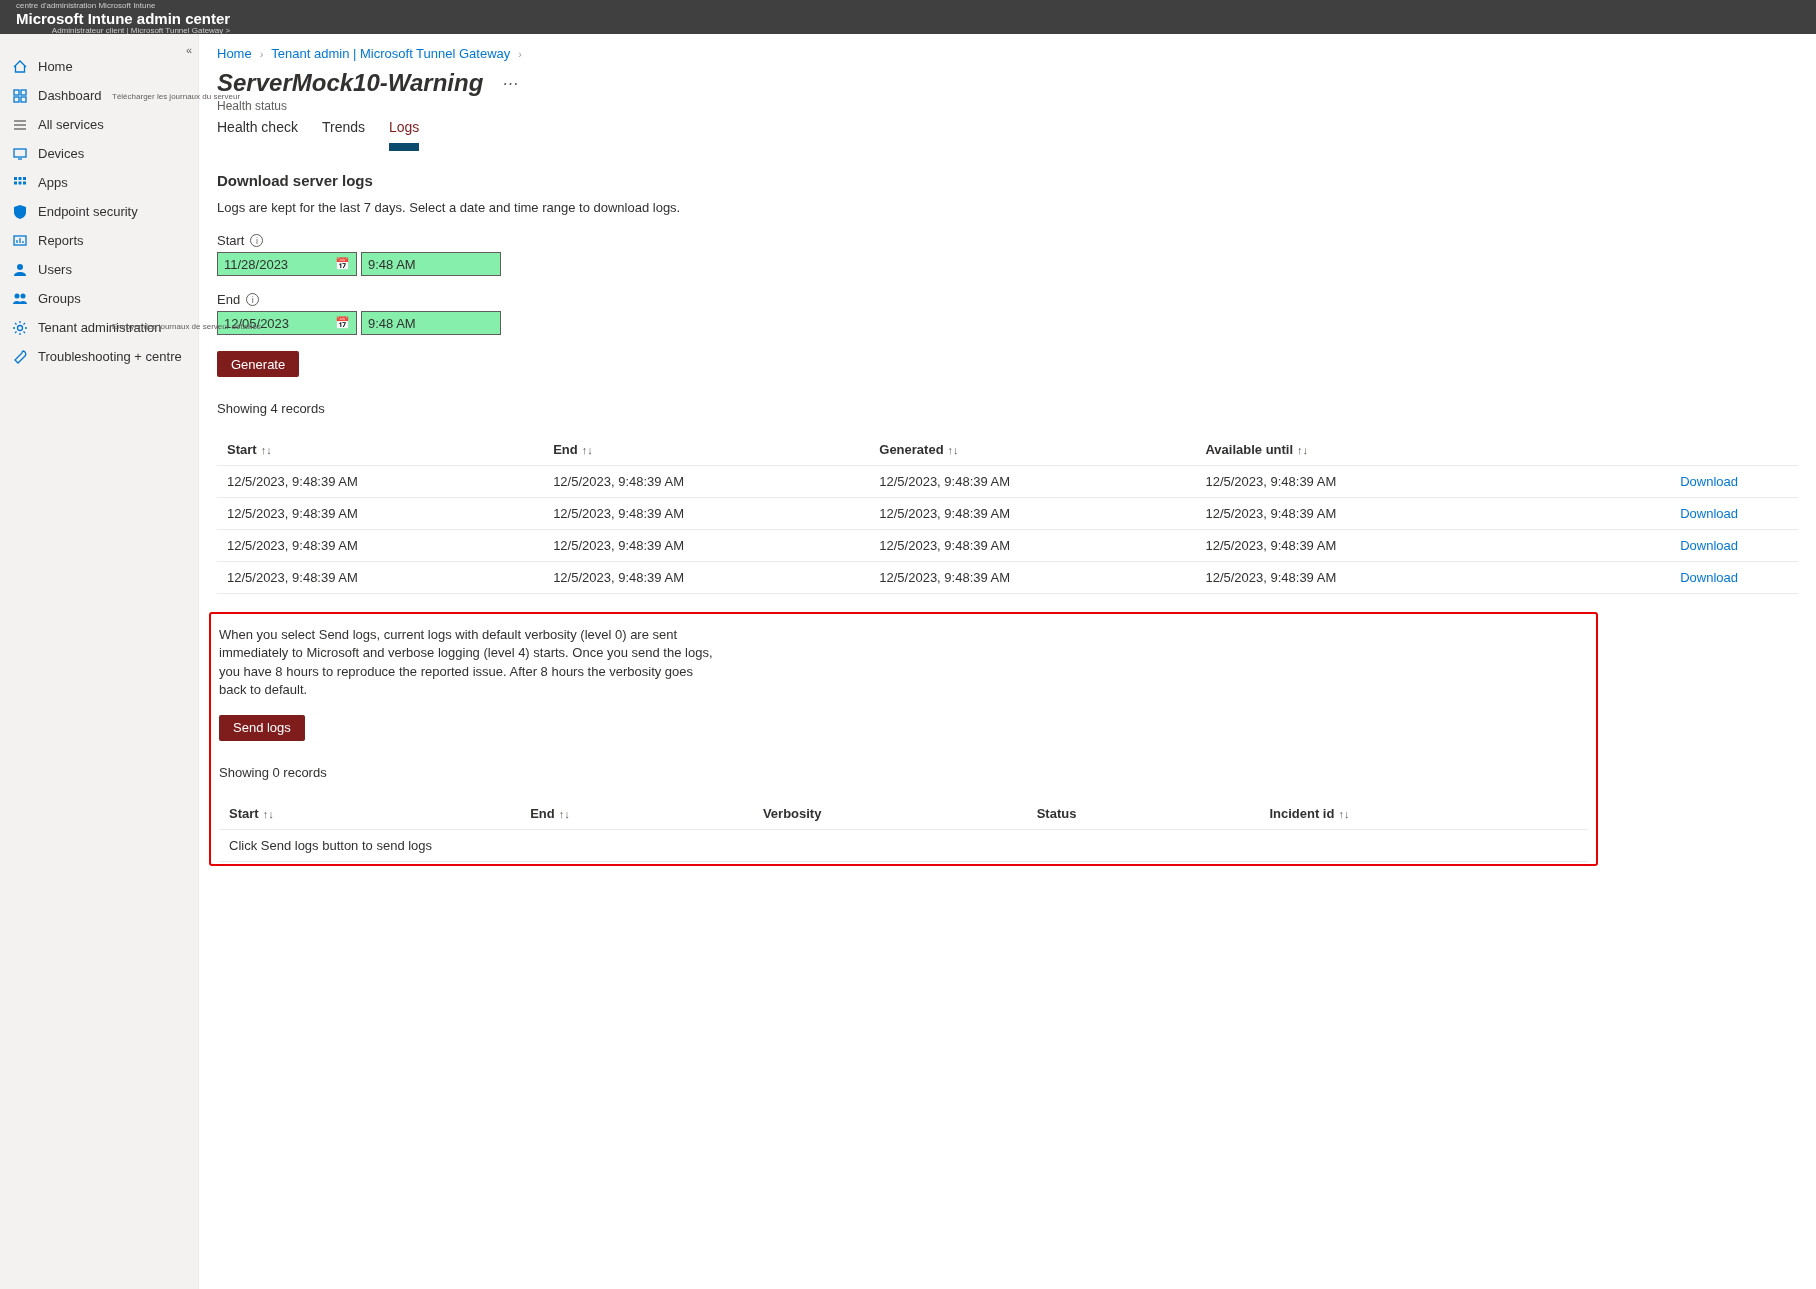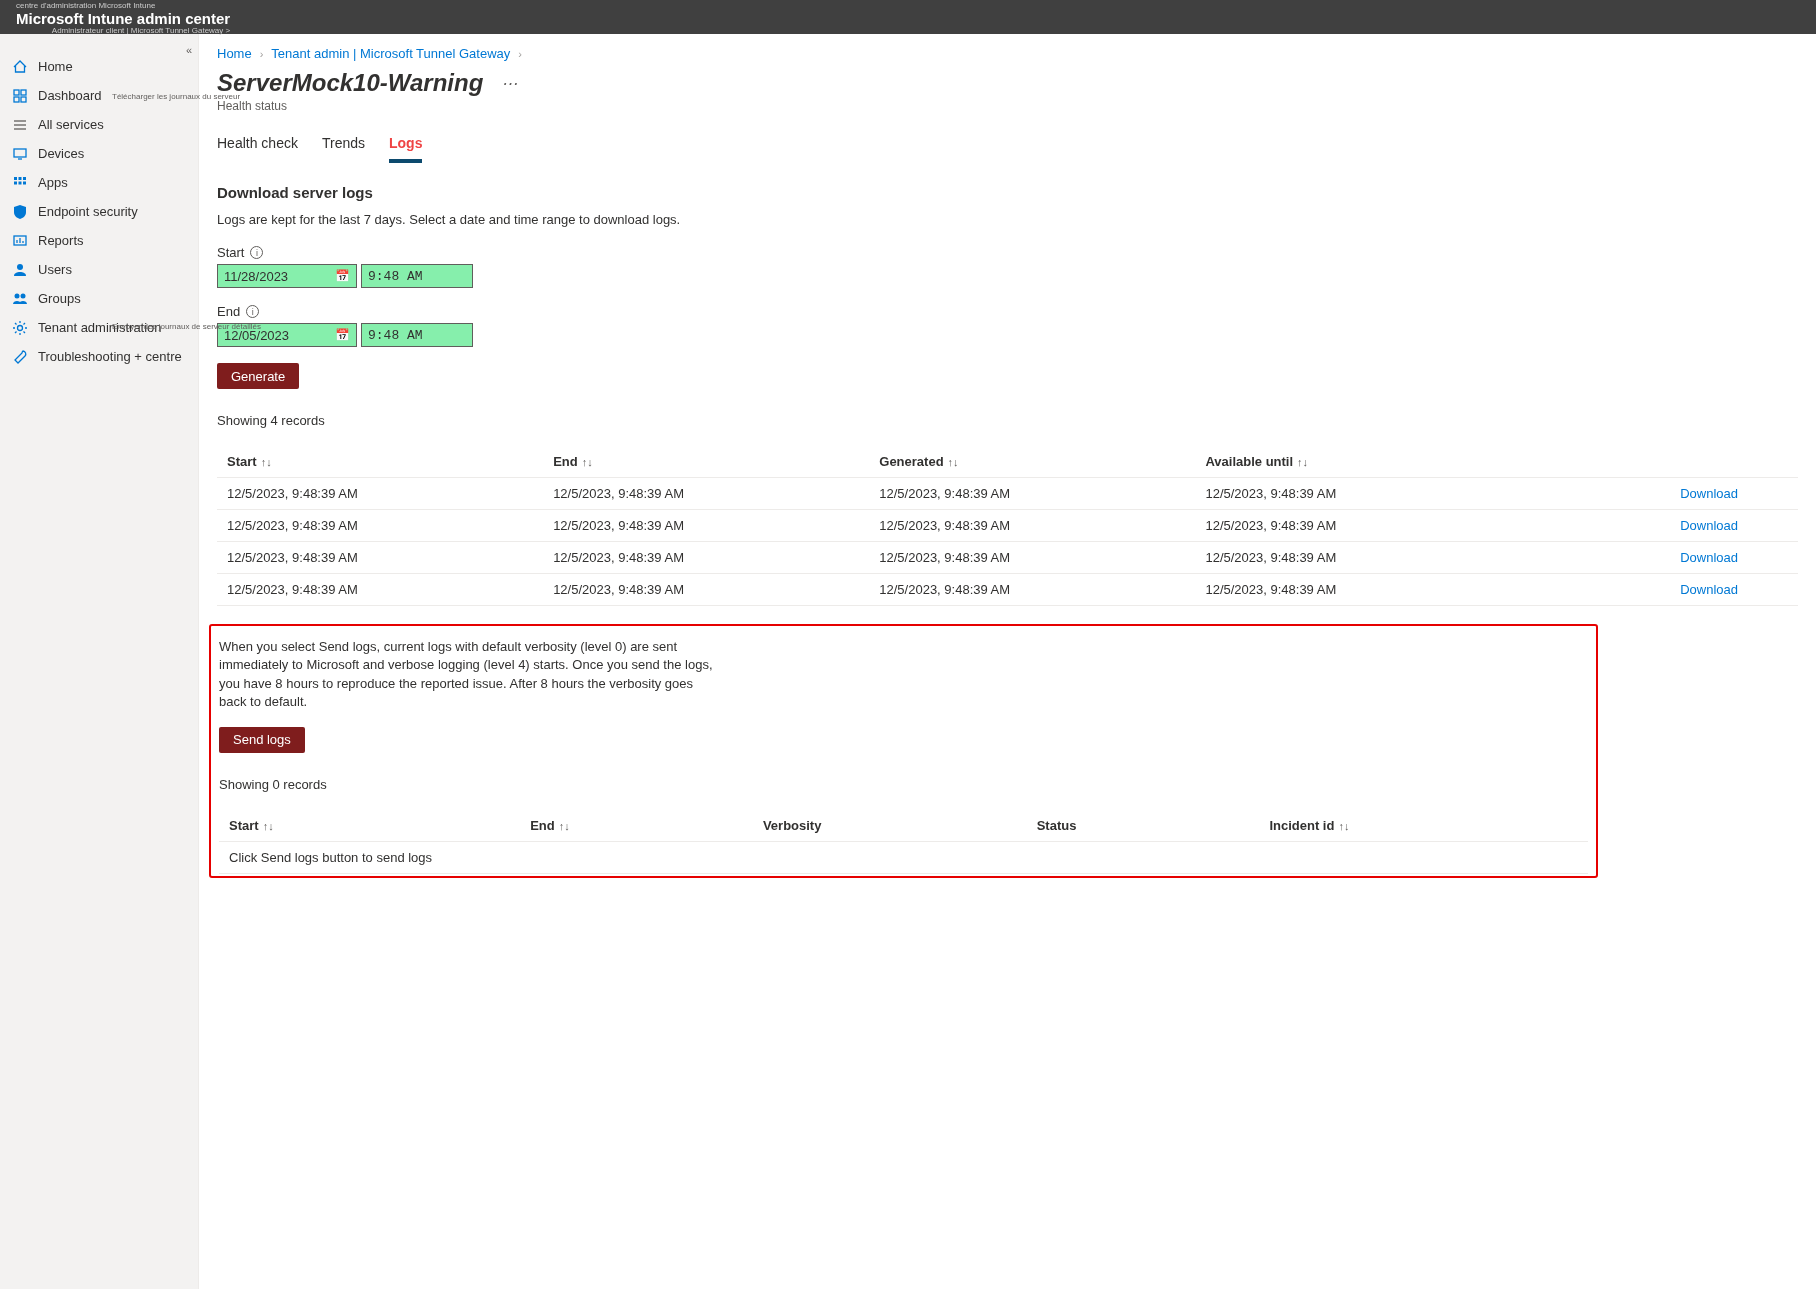"Health check" .tabs { margin-top: 16px -> none }
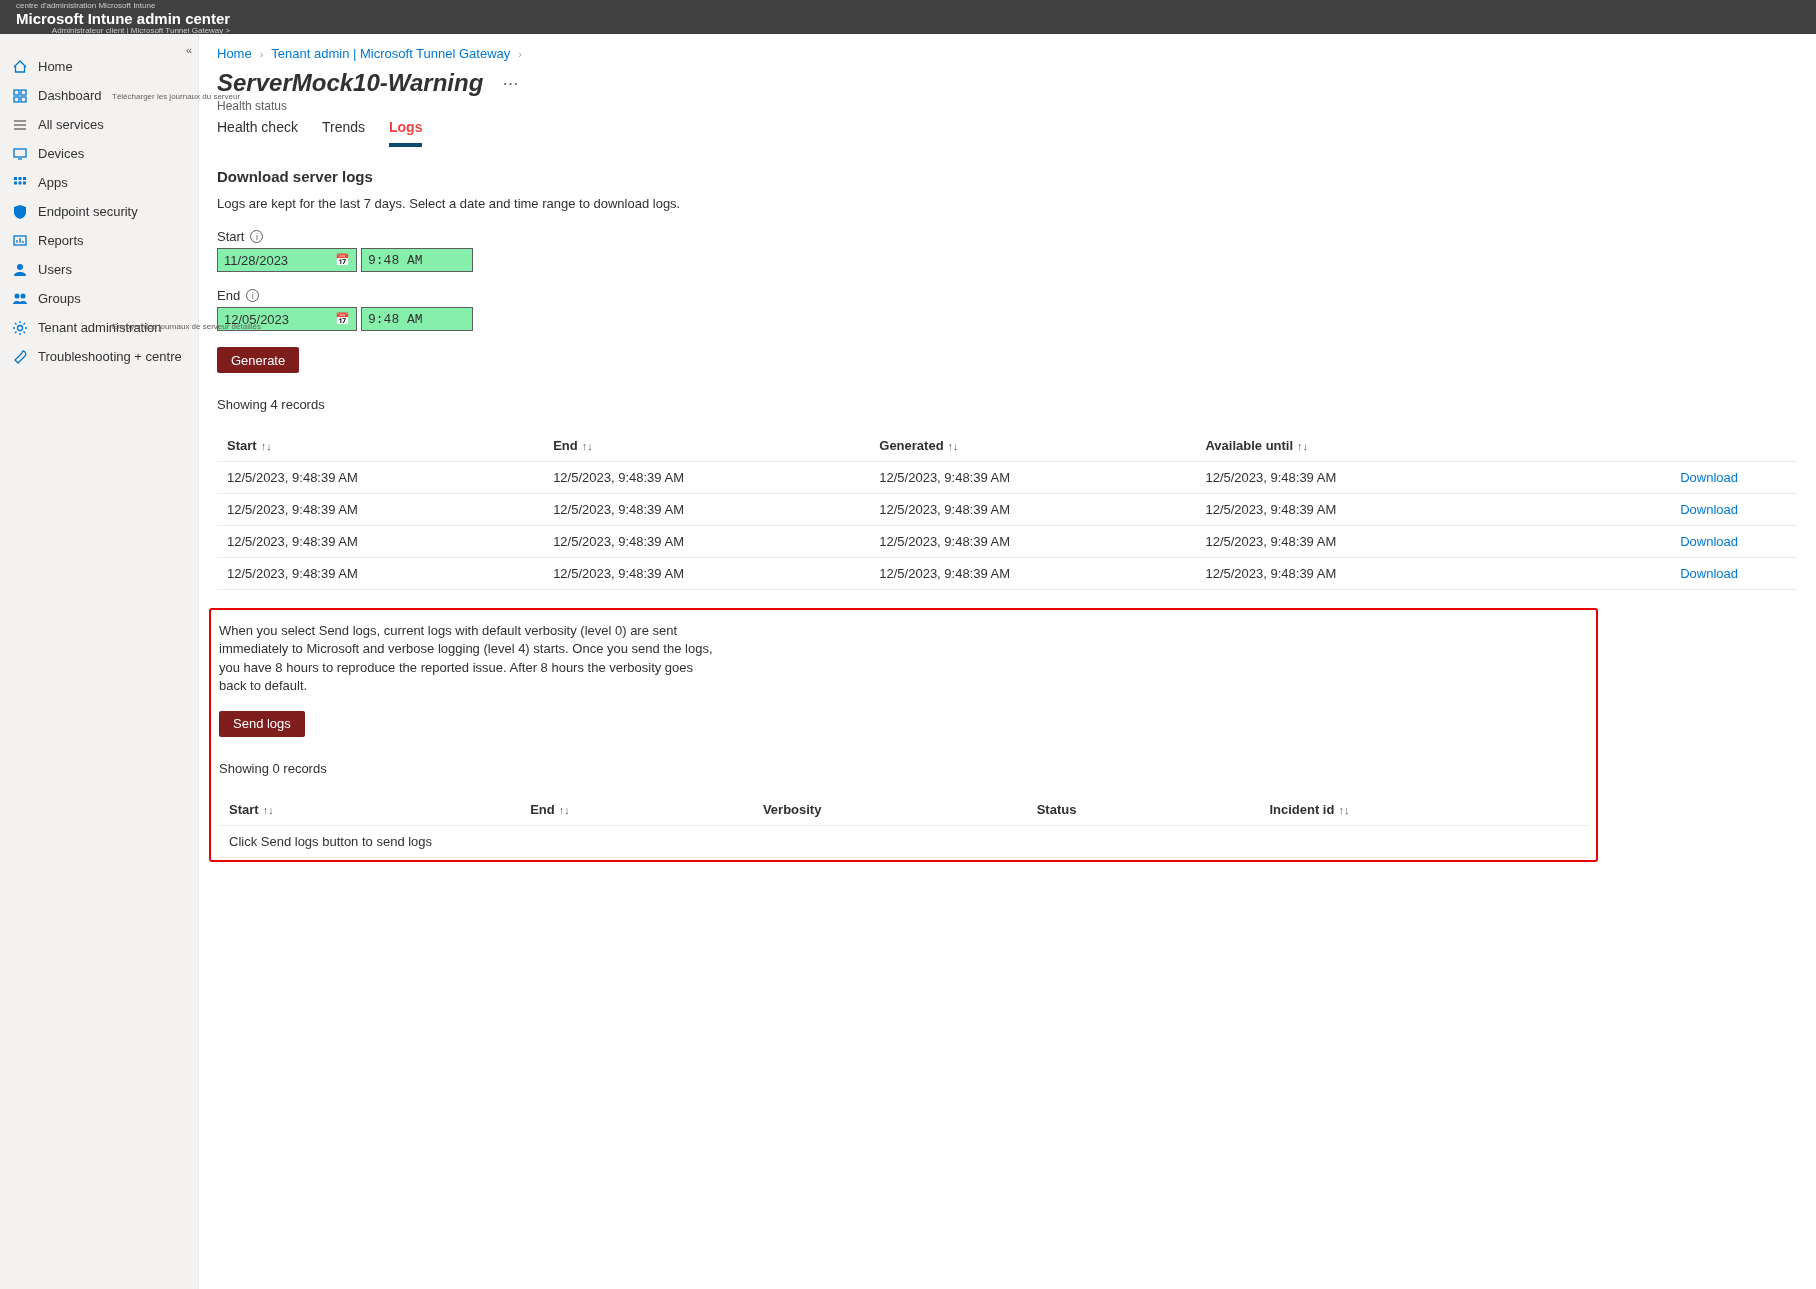"Logs" .tab.active { border-bottom: 4px solid #0c4a6e -> 8px solid #0c4a6e; color: #ef4444 -> #7f1d1d; font-weight: 700 -> 400 }
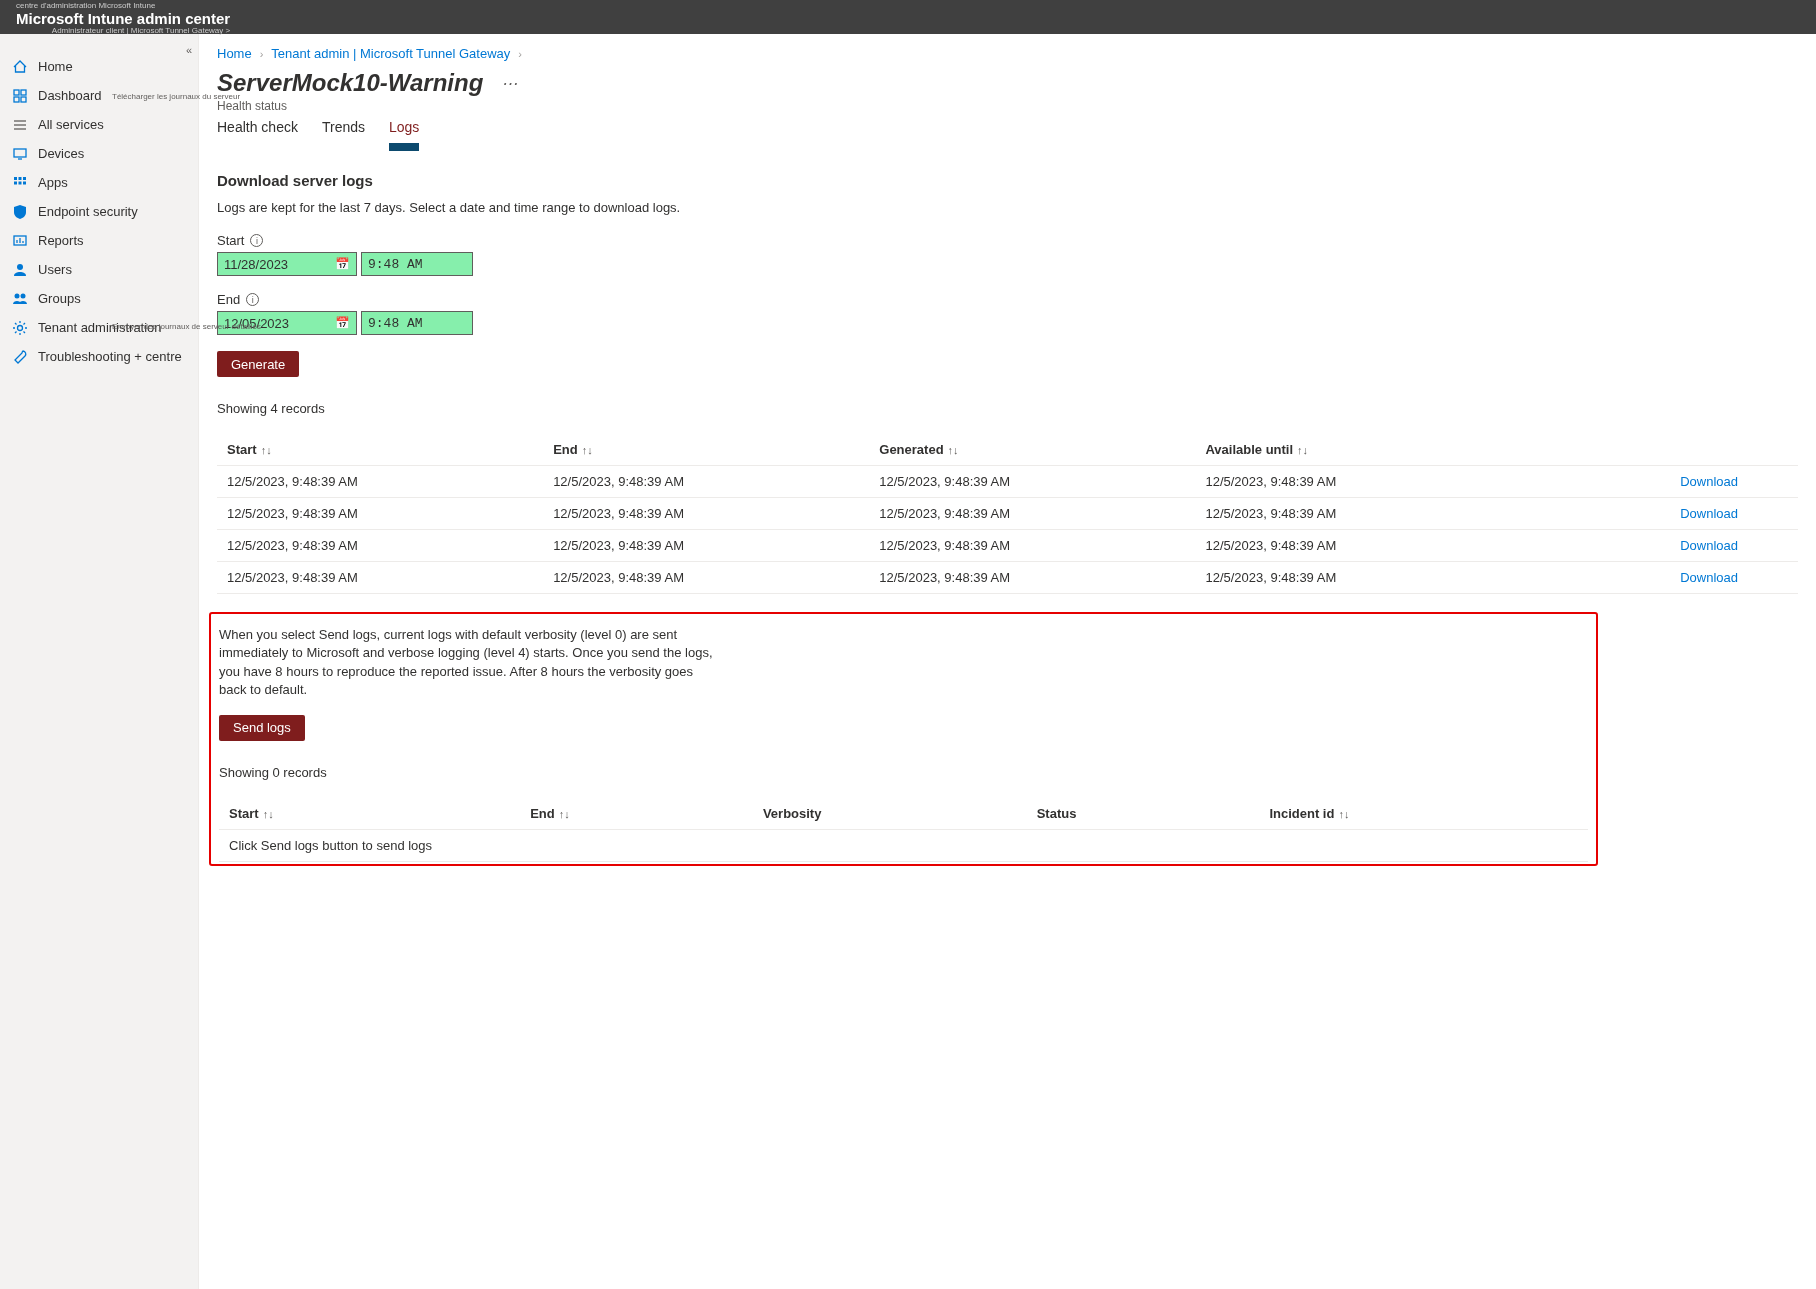"9:48 AM" .time-input { font-family: Liberation Mono, monospace -> none; width: 112px -> 140px }
